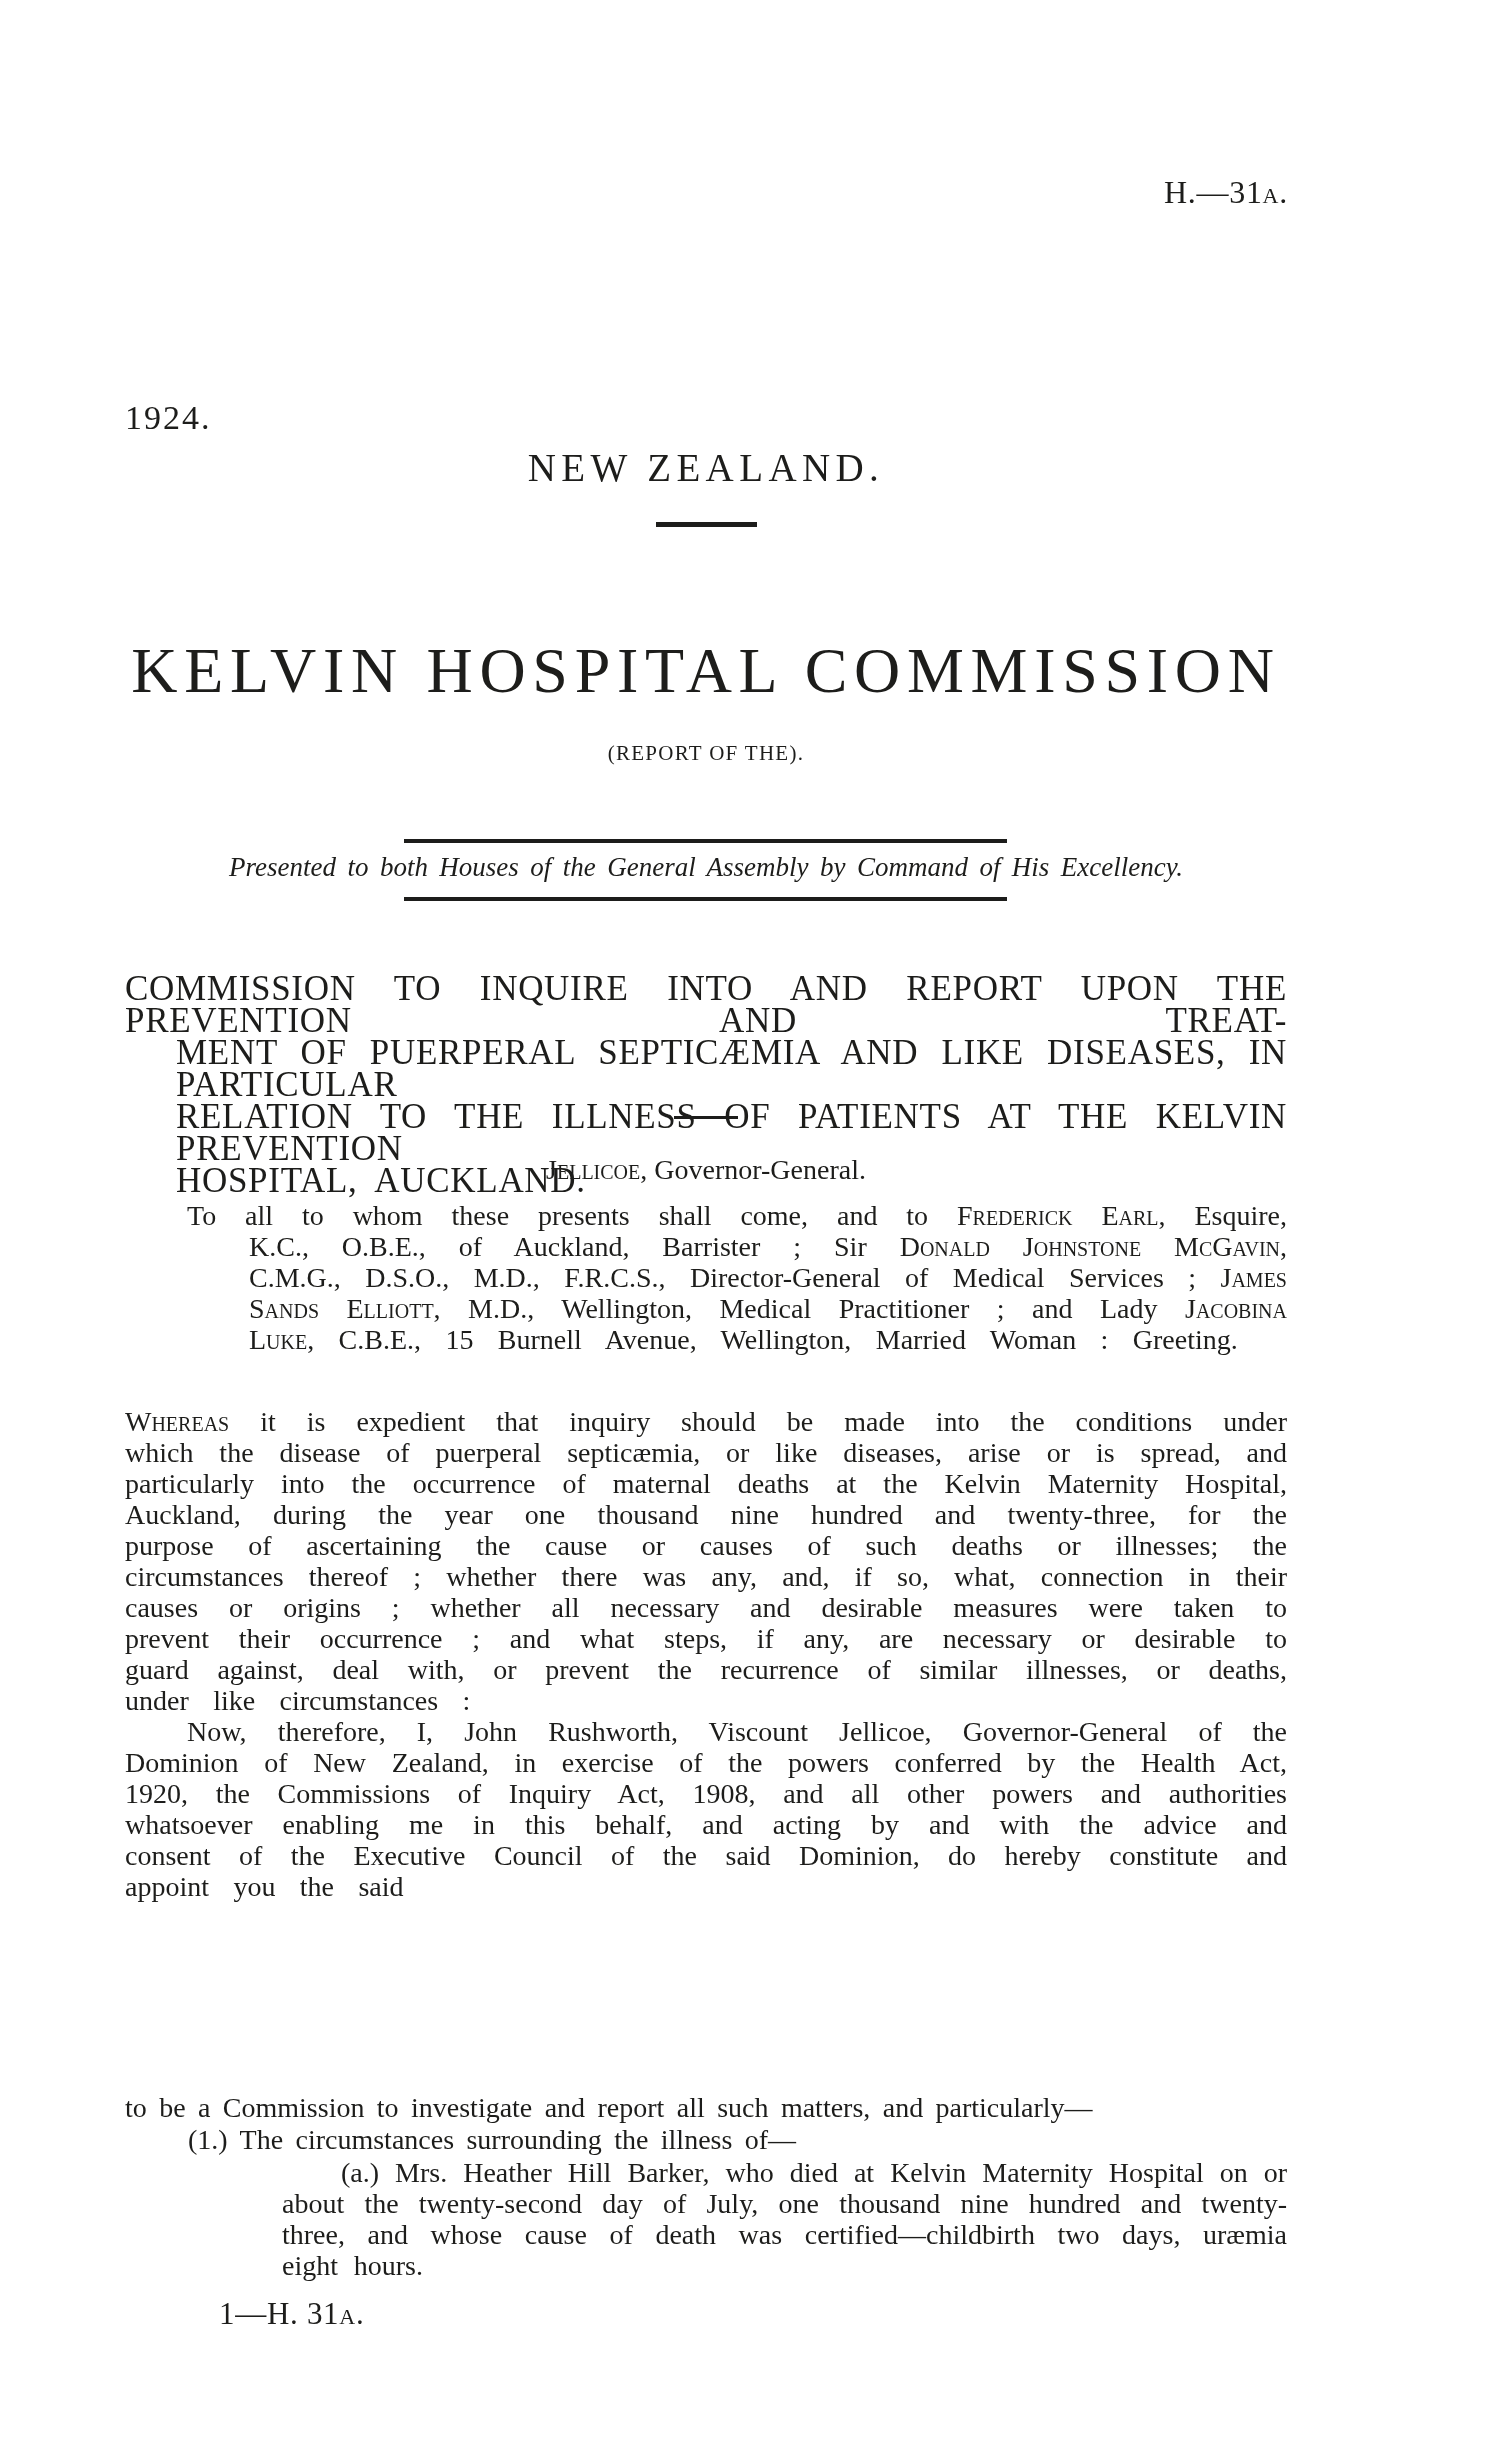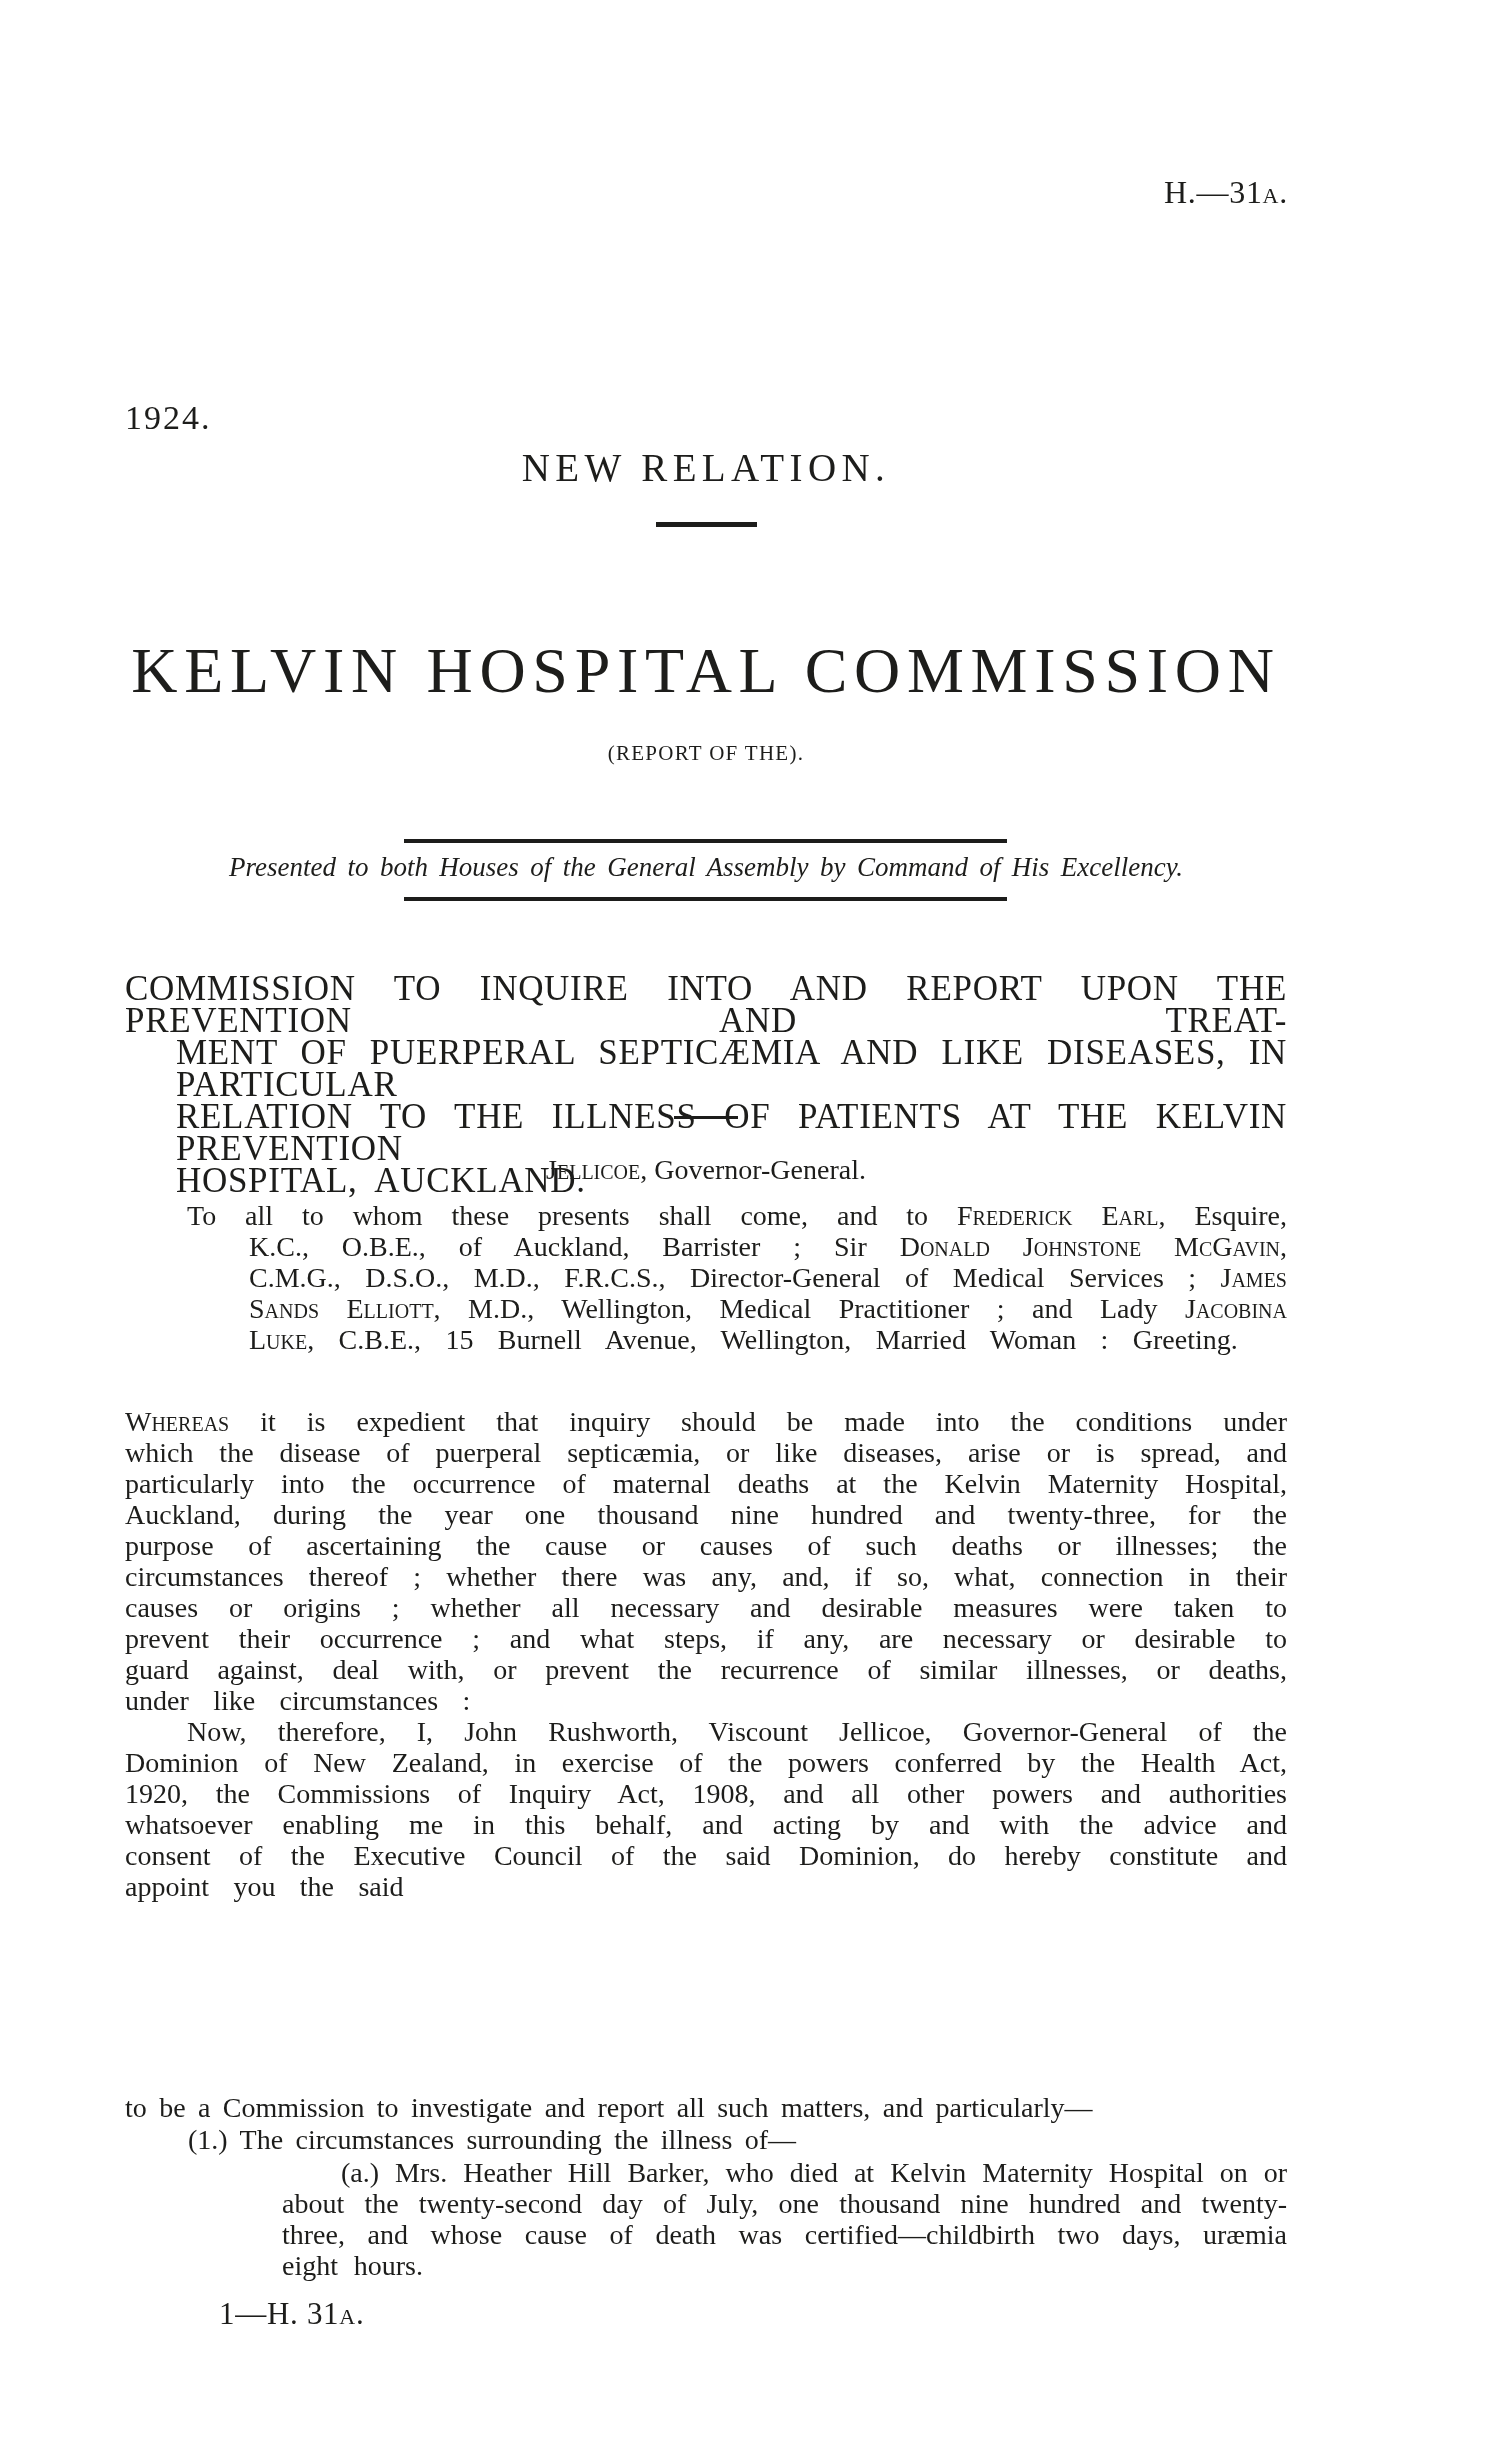"NEW RELATION." div.abs { text: RELATION -> ZEALAND }
